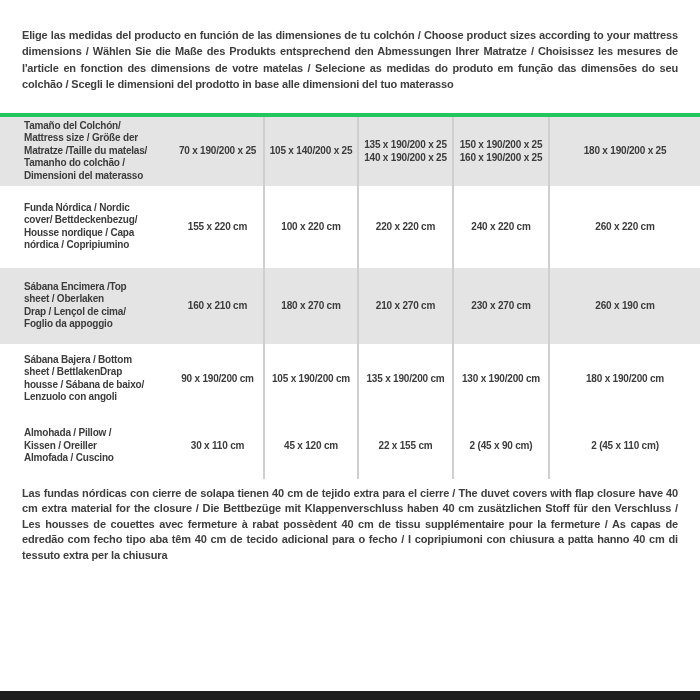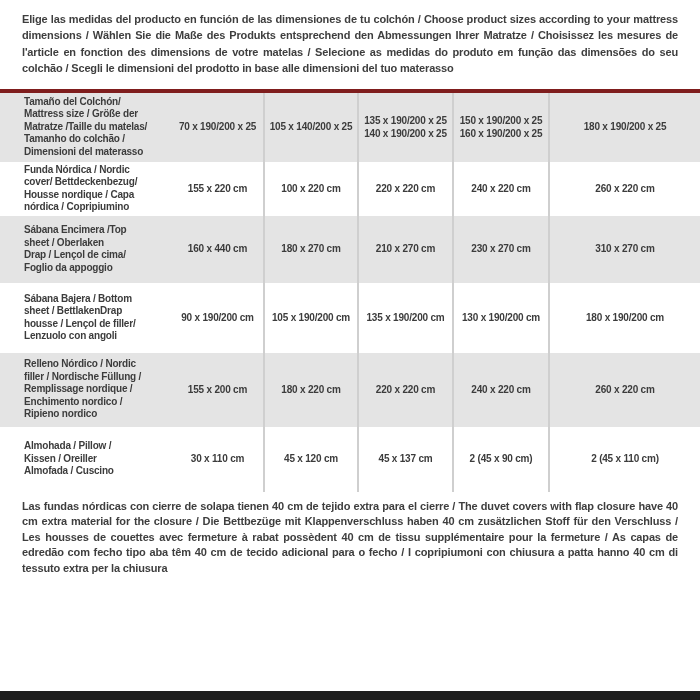"Elige las medidas del producto" .intro { padding: 11px 22px 0 22px -> 27px 22px 0 22px }
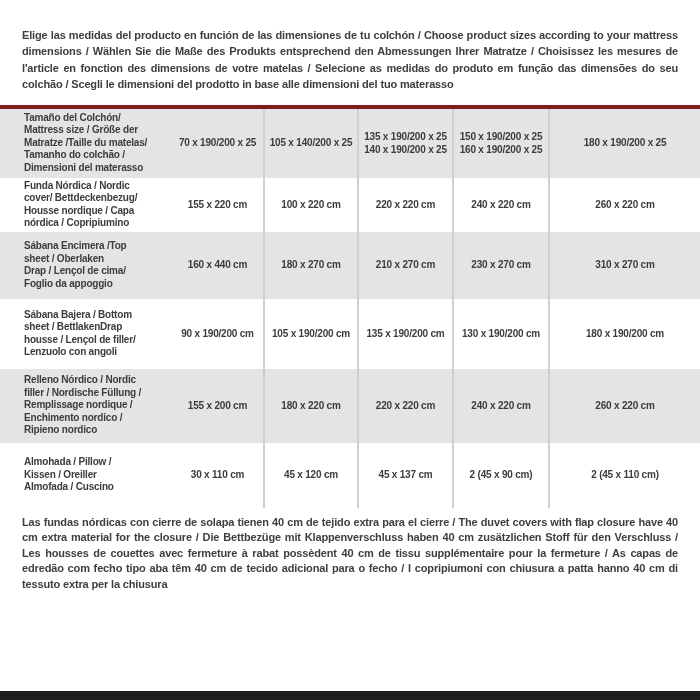"Tamaño del Colchón/" table.size-table { border-top: 4px solid #7f1d1d -> 4px solid #22c55e; margin-top: 12px -> 20px }
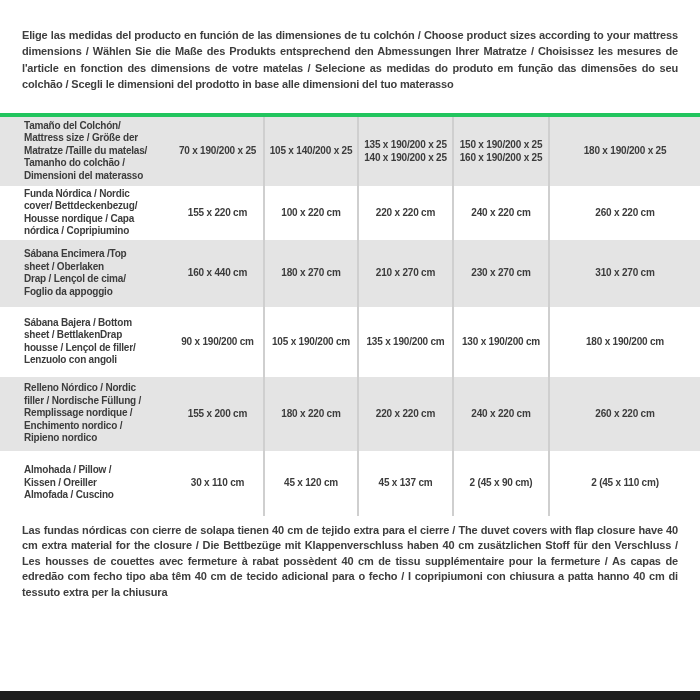"Funda Nórdica / Nordic" tr { height: 54px -> 82px }
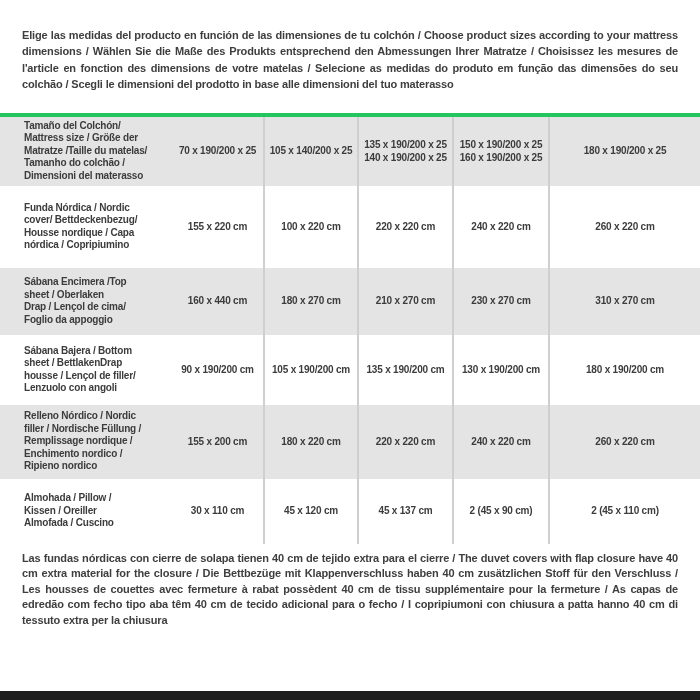"Sábana Encimera /Top" tr.shade { height: 67px -> 76px }
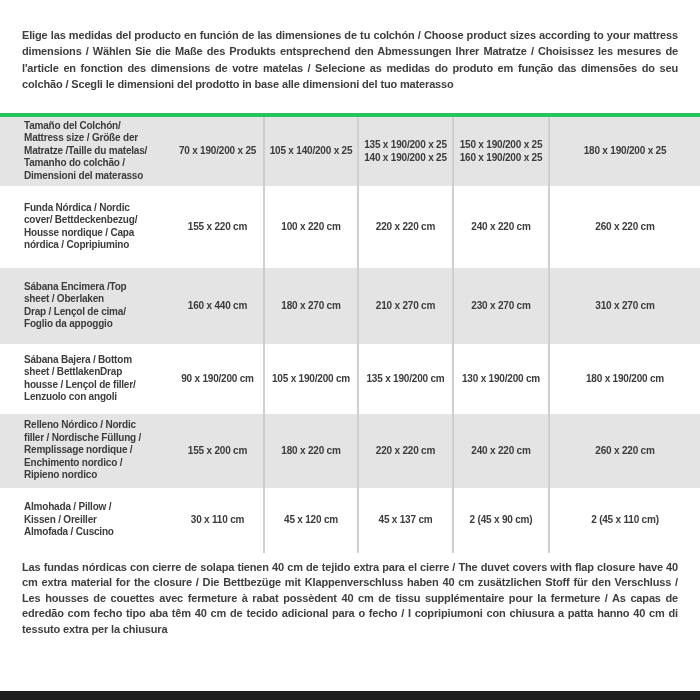"160 x 440 cm" td.val-cell { text: 440 -> 210 }
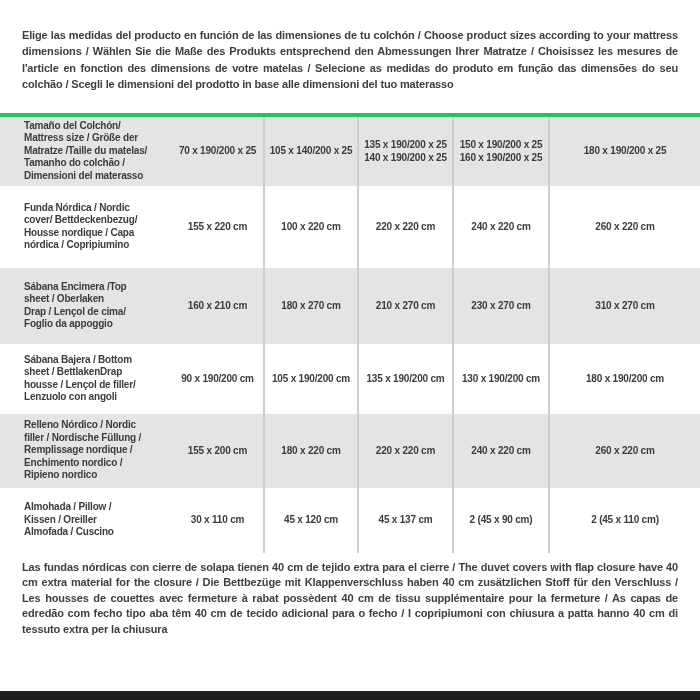"310 x 270 cm" td.val-cell { text: 310 x 270 -> 260 x 190 }
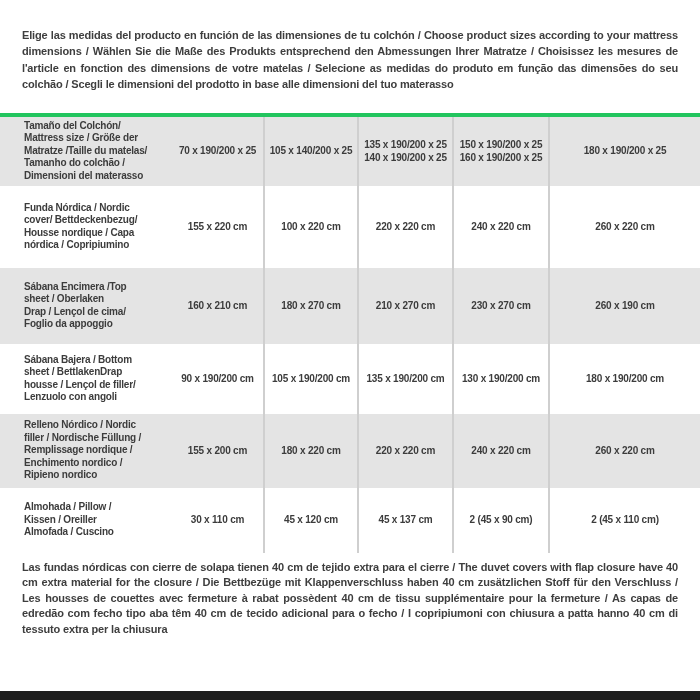"Sábana Bajera / Bottom" td.label-cell { text: Lençol de filler/ -> Sábana de baixo/ }
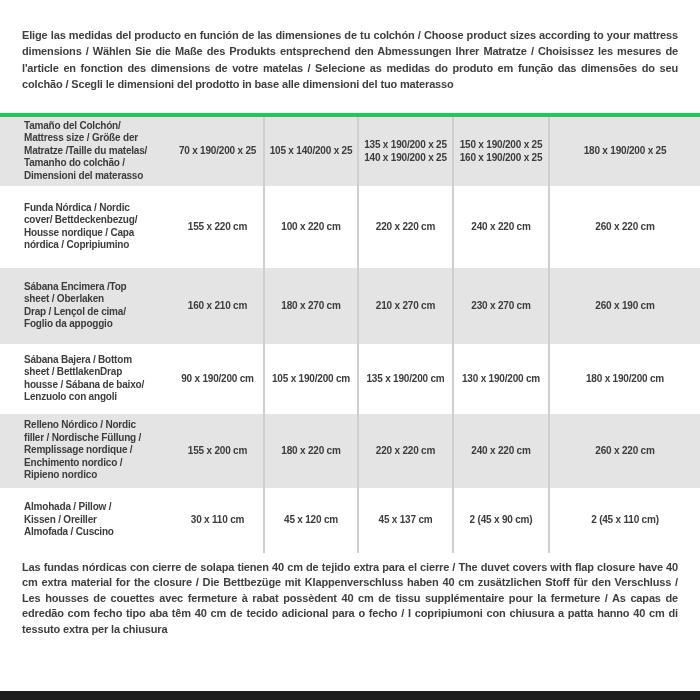"Relleno Nórdico / Nordic" tr.shade { html: <tr> <td>Relleno Nórdico / Nordic filler / Nordische Füllung / Remplissage nordique / Enchimento nordico / Ripieno nordico</td> <td>155 x 200 cm</td> <td>180 x 220 cm</td> <td>220 x 220 cm</td> <td>240 x 220 cm</td> <td>260 x 220 cm</td> </tr> -> none }
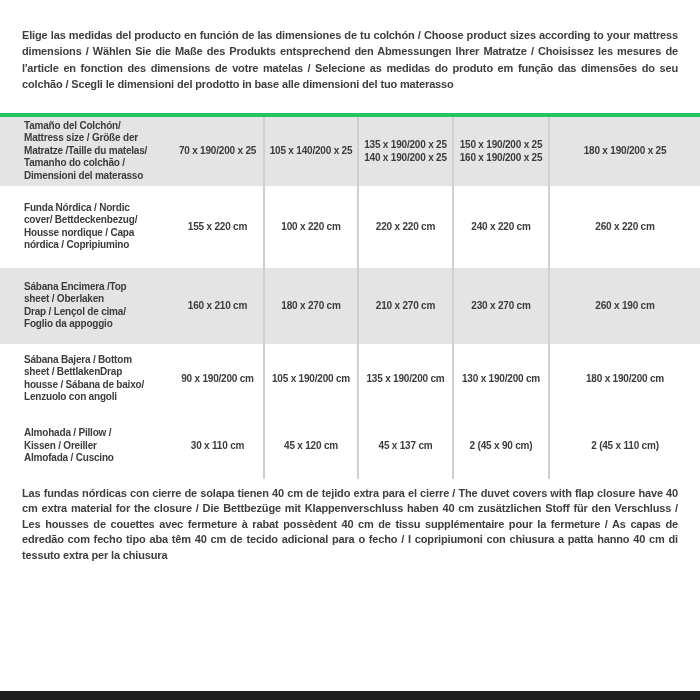"45 x 137 cm" td.val-cell { text: 45 x 137 -> 22 x 155 }
